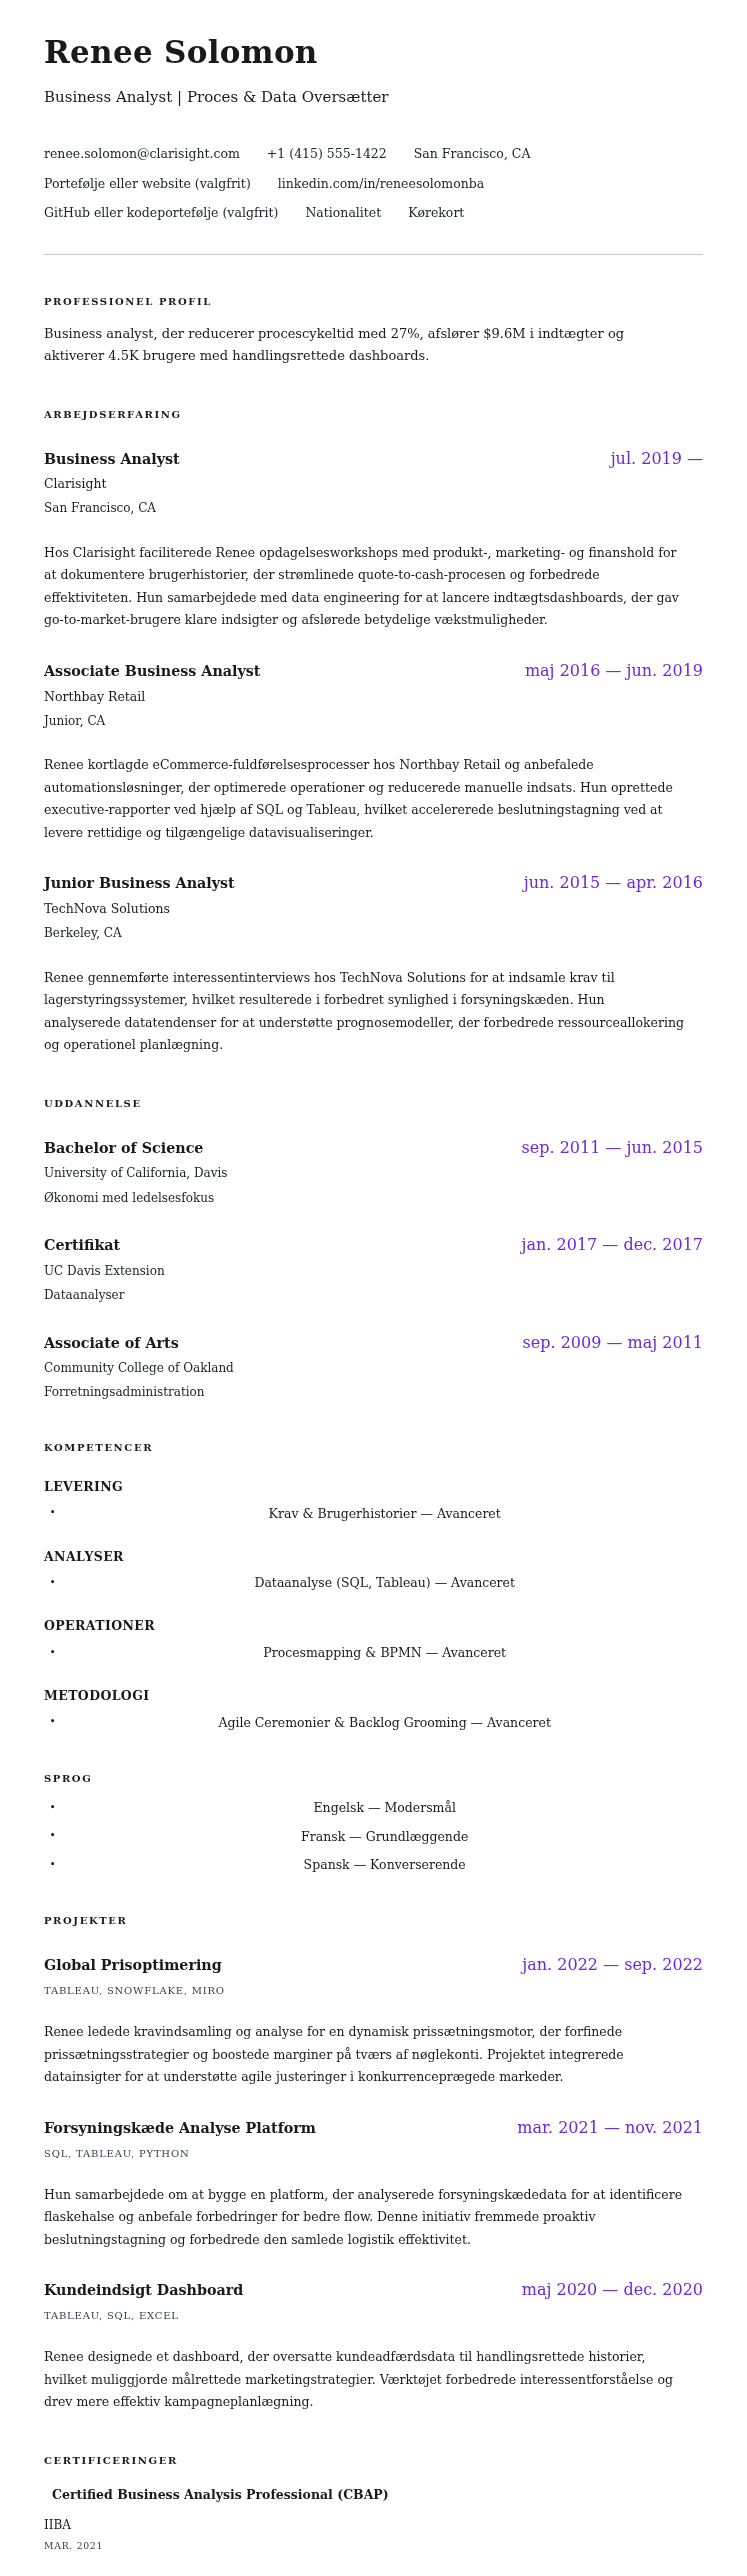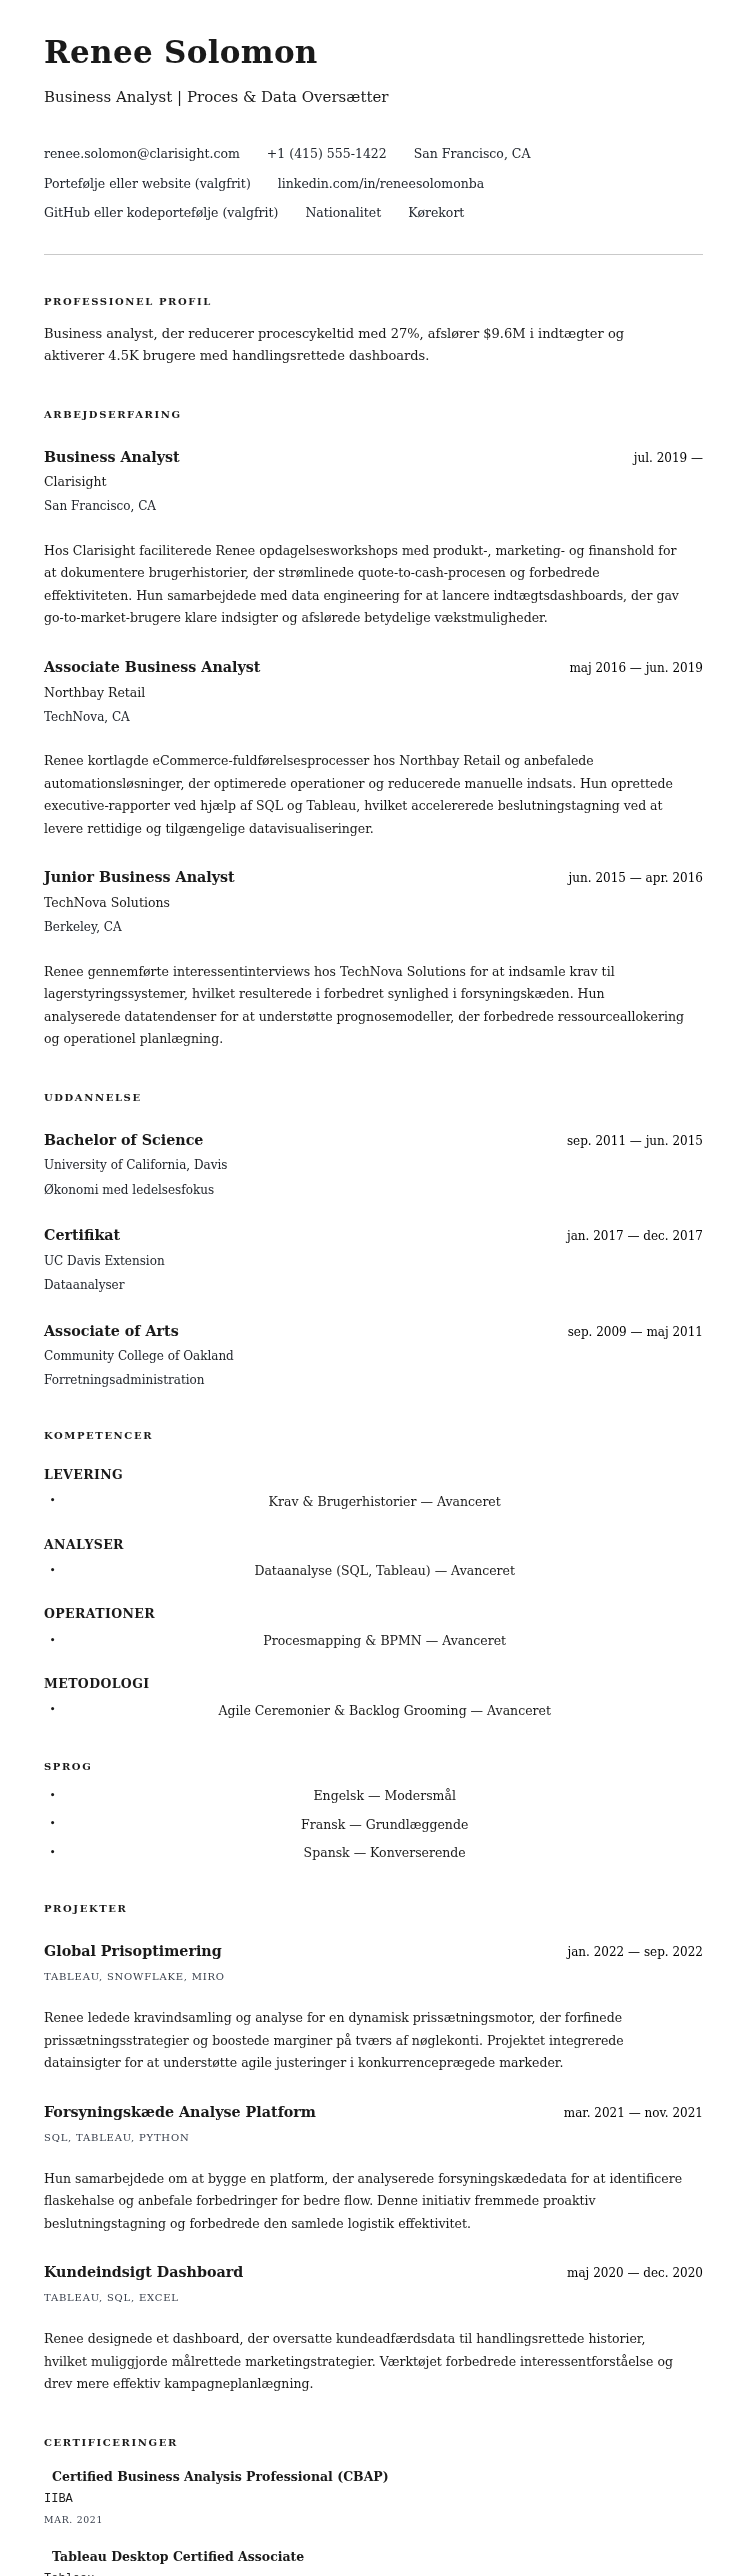"jul. 2019 —" .entry-date { color: #000000 -> #6d28d9; font-size: 12px -> 16px }
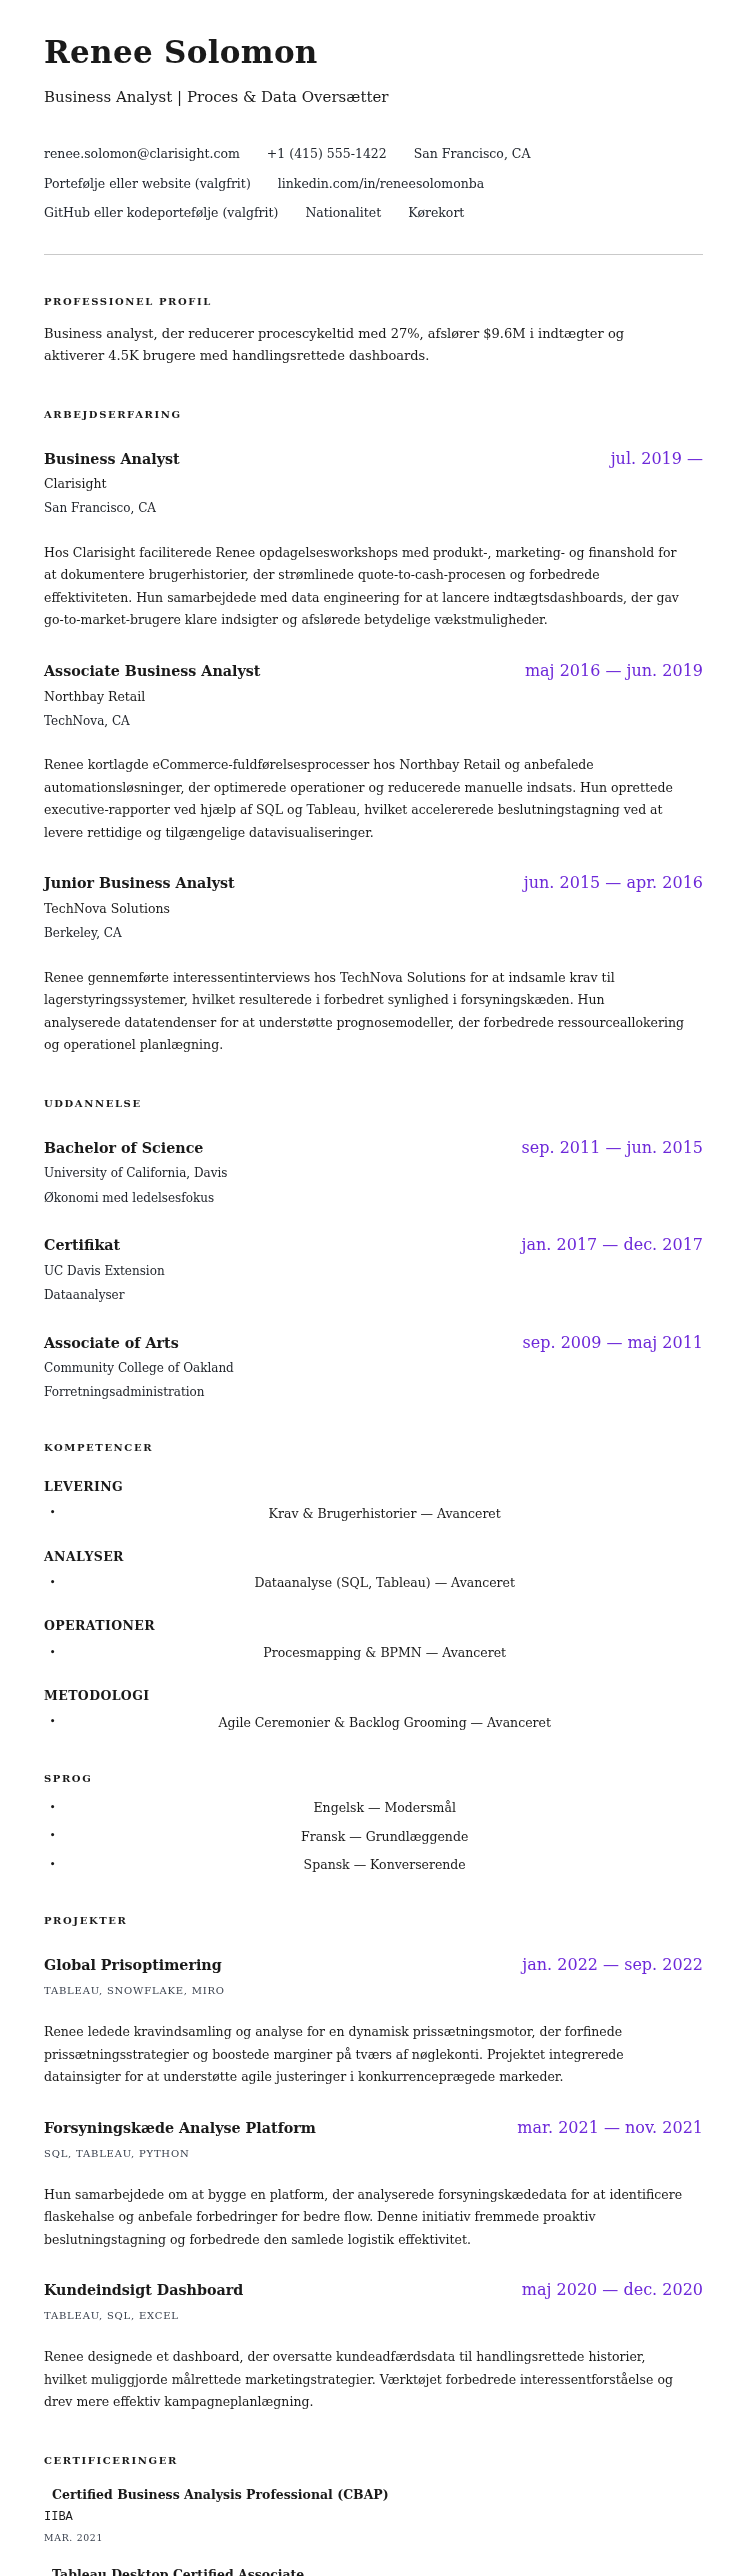"TechNova, CA" div.entry-sub2 { text: TechNova -> Junior }
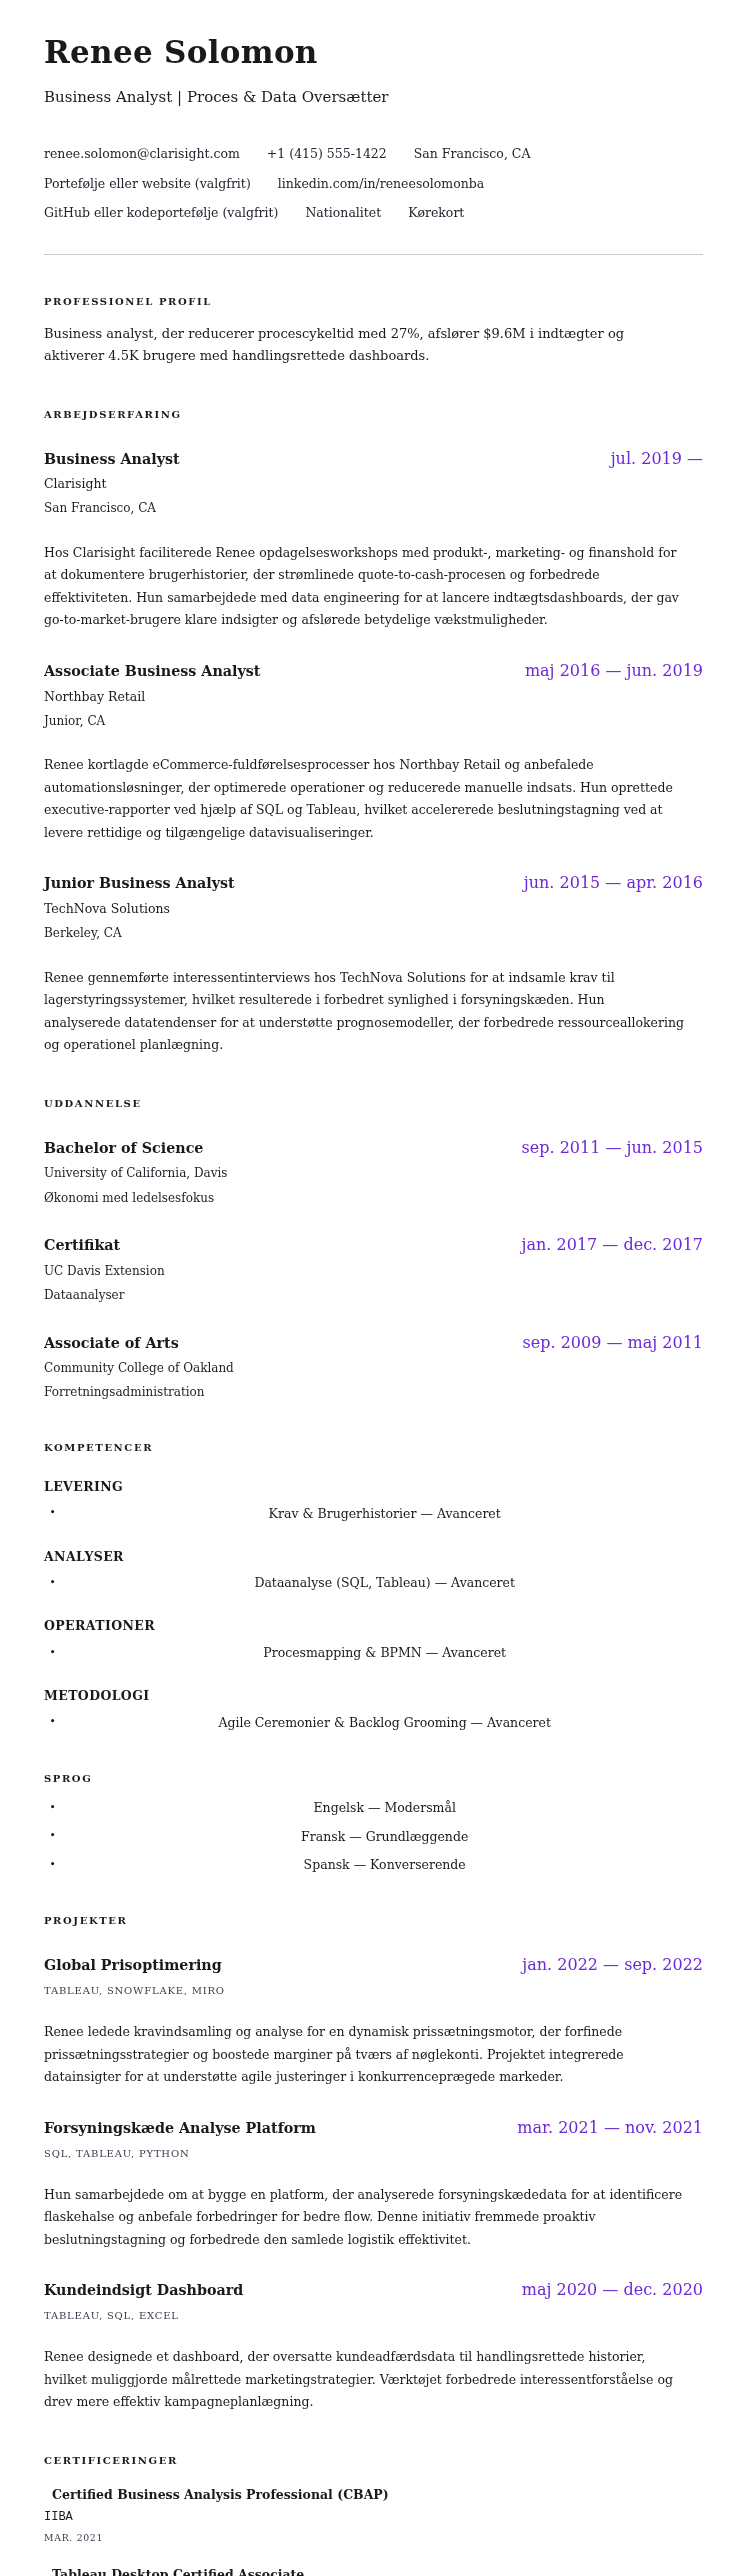"IIBA" .cert-issuer { font-family: Liberation Mono, monospace -> none; margin-top: 8px -> 16px }
